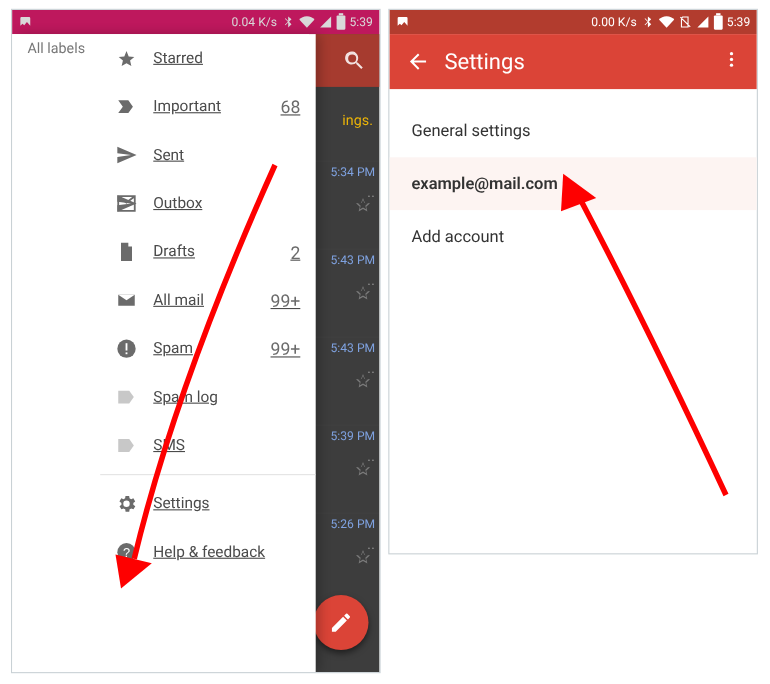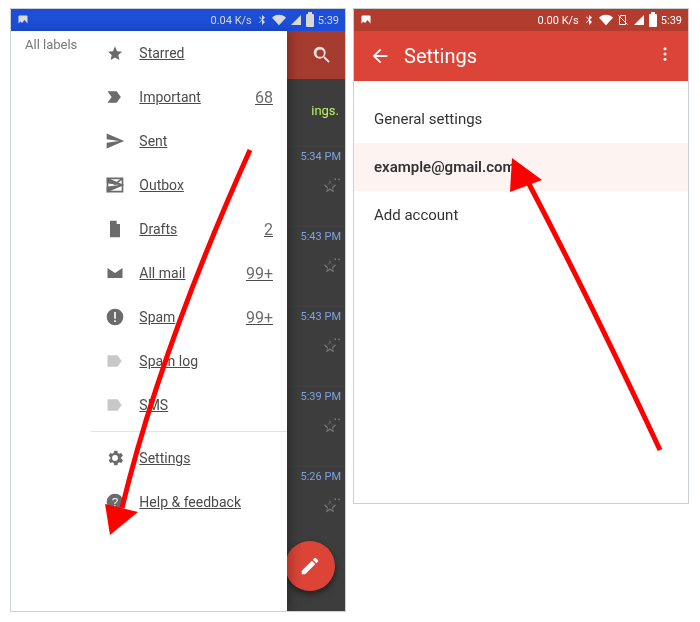"0.04 K/s" .frame.left .statusbar { background: #1d4ed8 -> #be185d }
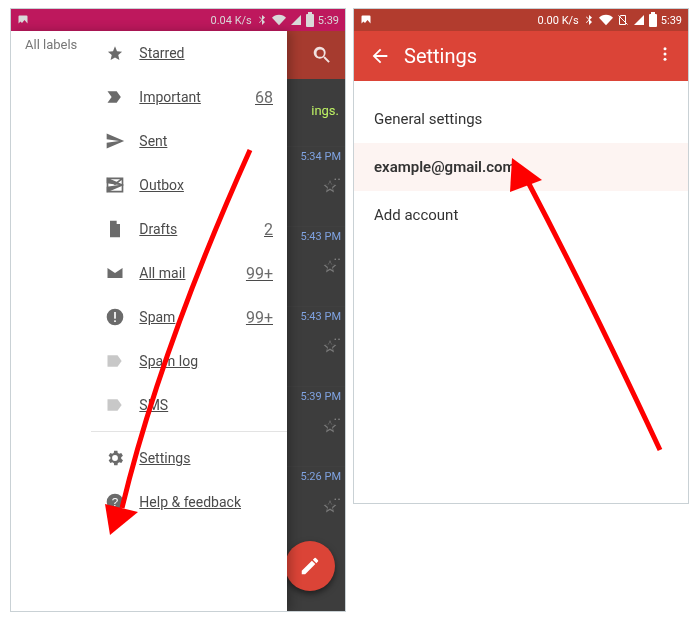"ings." .dim-strip .peek-link { color: #bef264 -> #eab308 }
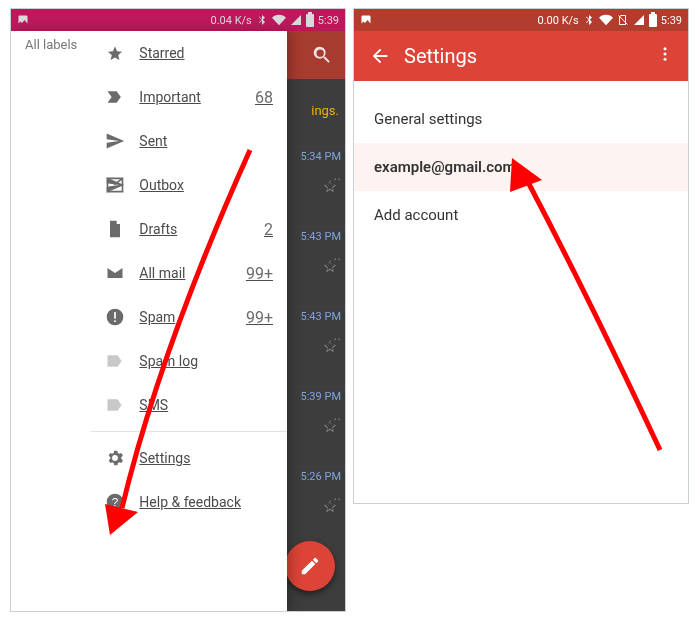"example@gmail.com" span { text: example@gmail.com -> example@mail.com }
